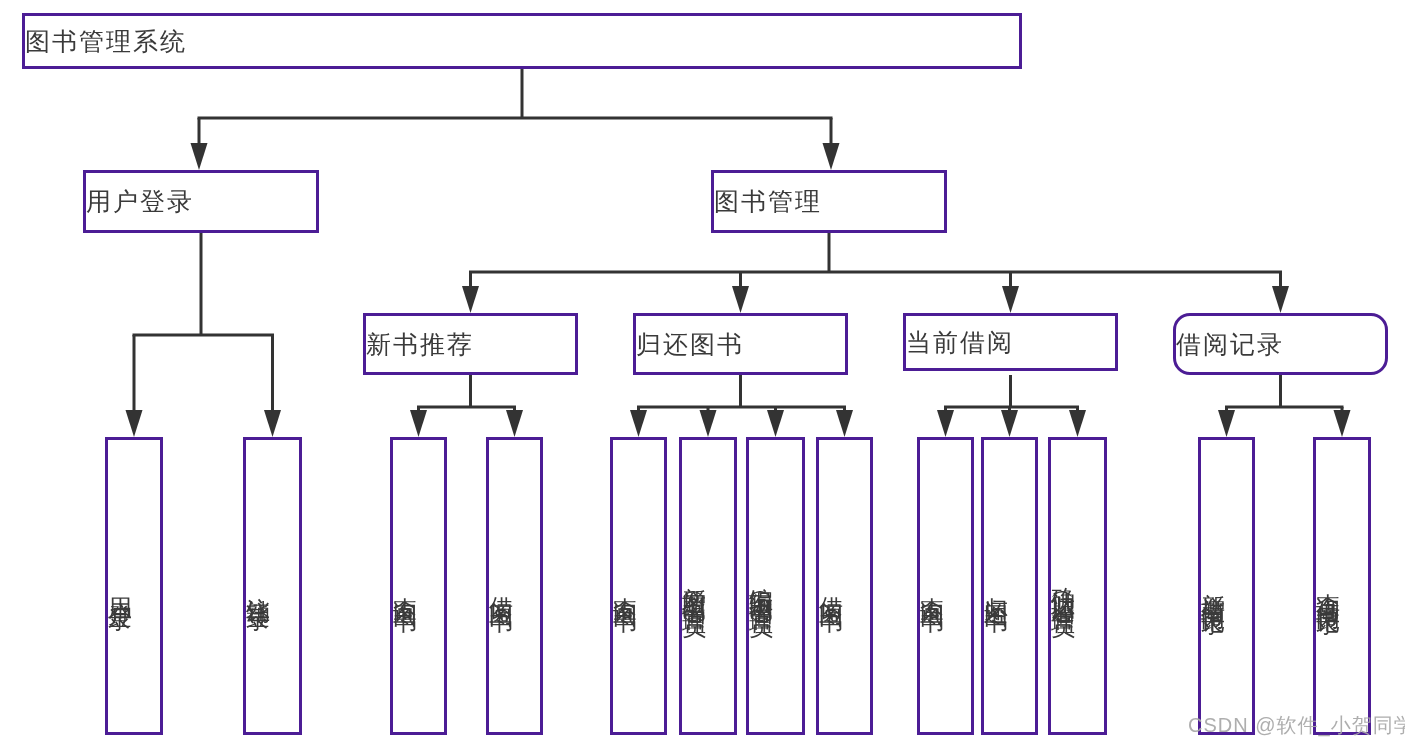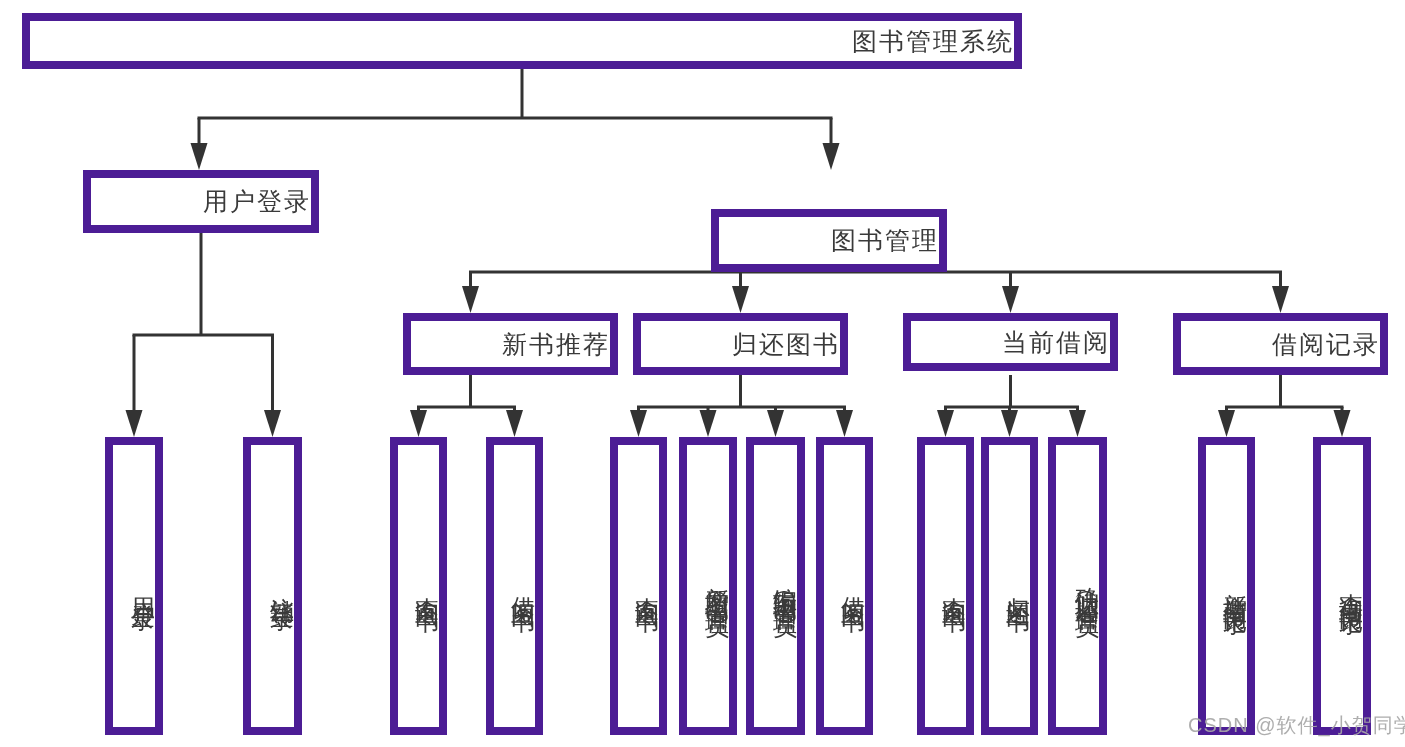"图书管理系统" .box { border: 8px solid #4c1d95 -> 3px solid #4c1d95; justify-content: flex-end -> flex-start }
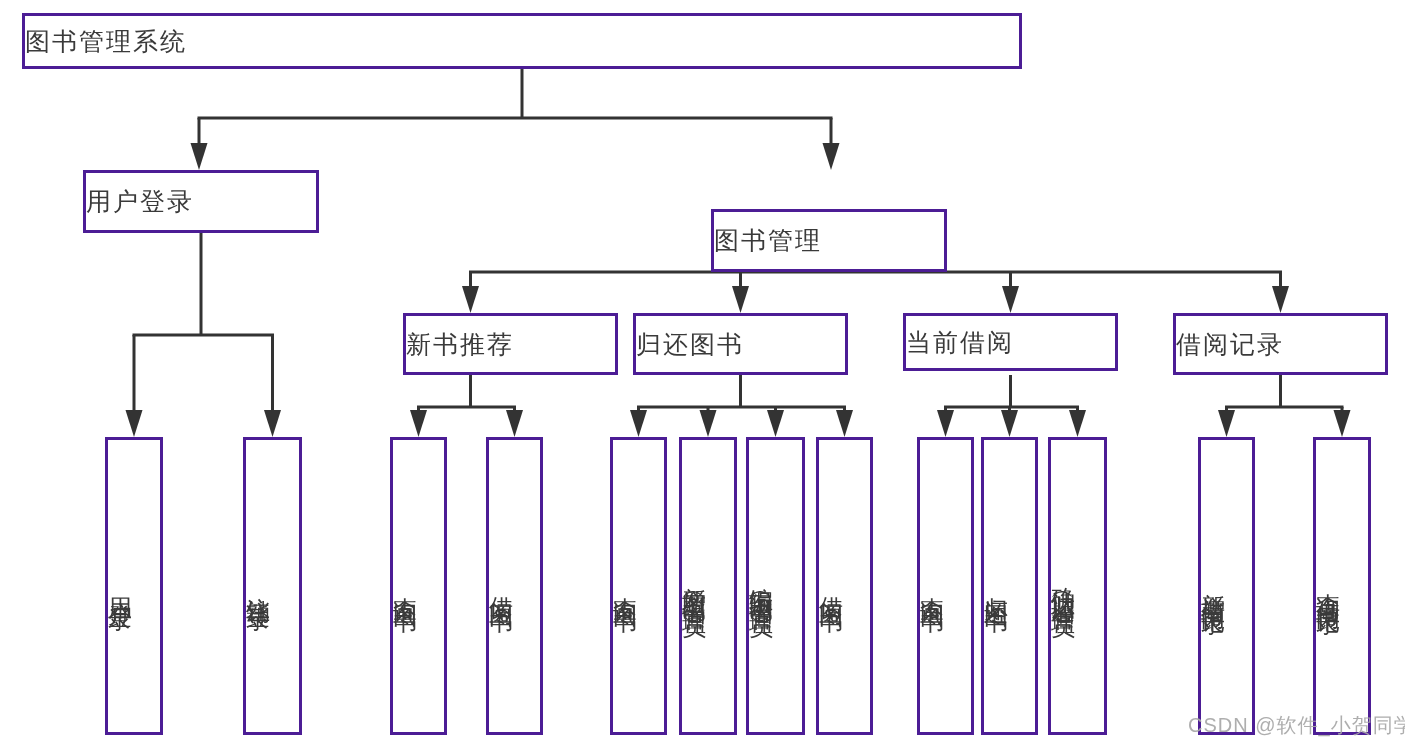"图书管理" div.box { margin-top: 39px -> none }
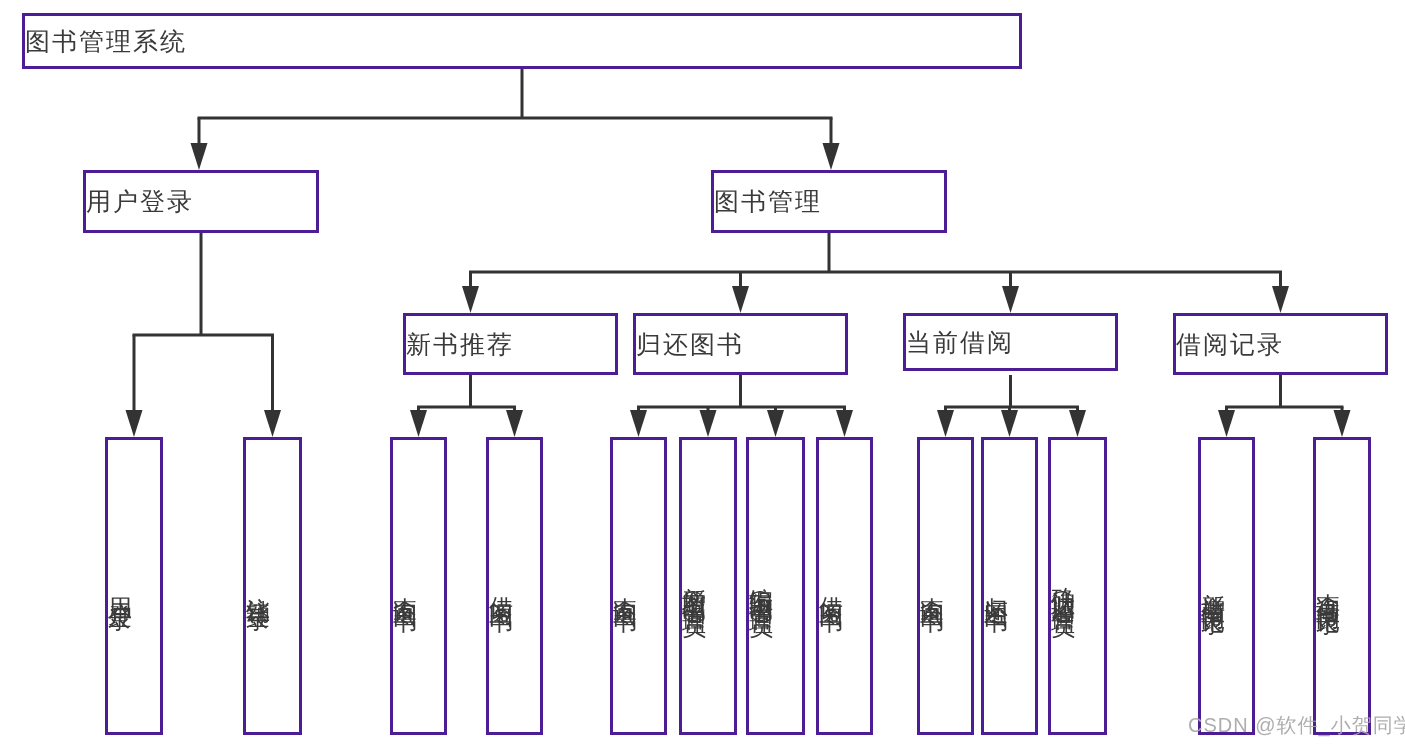"新书推荐" div.box { margin-left: 40px -> none }
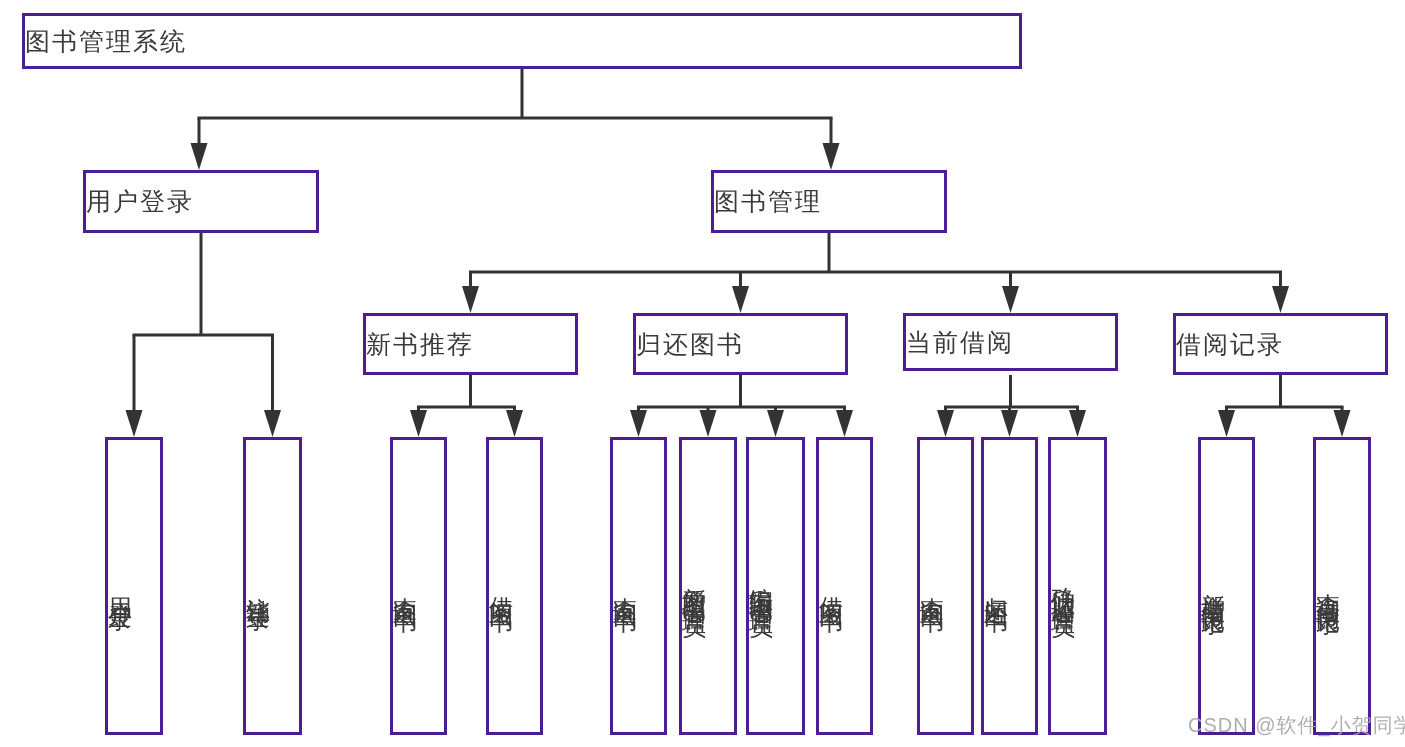"借阅记录" div.box { border-radius: none -> 17px }
